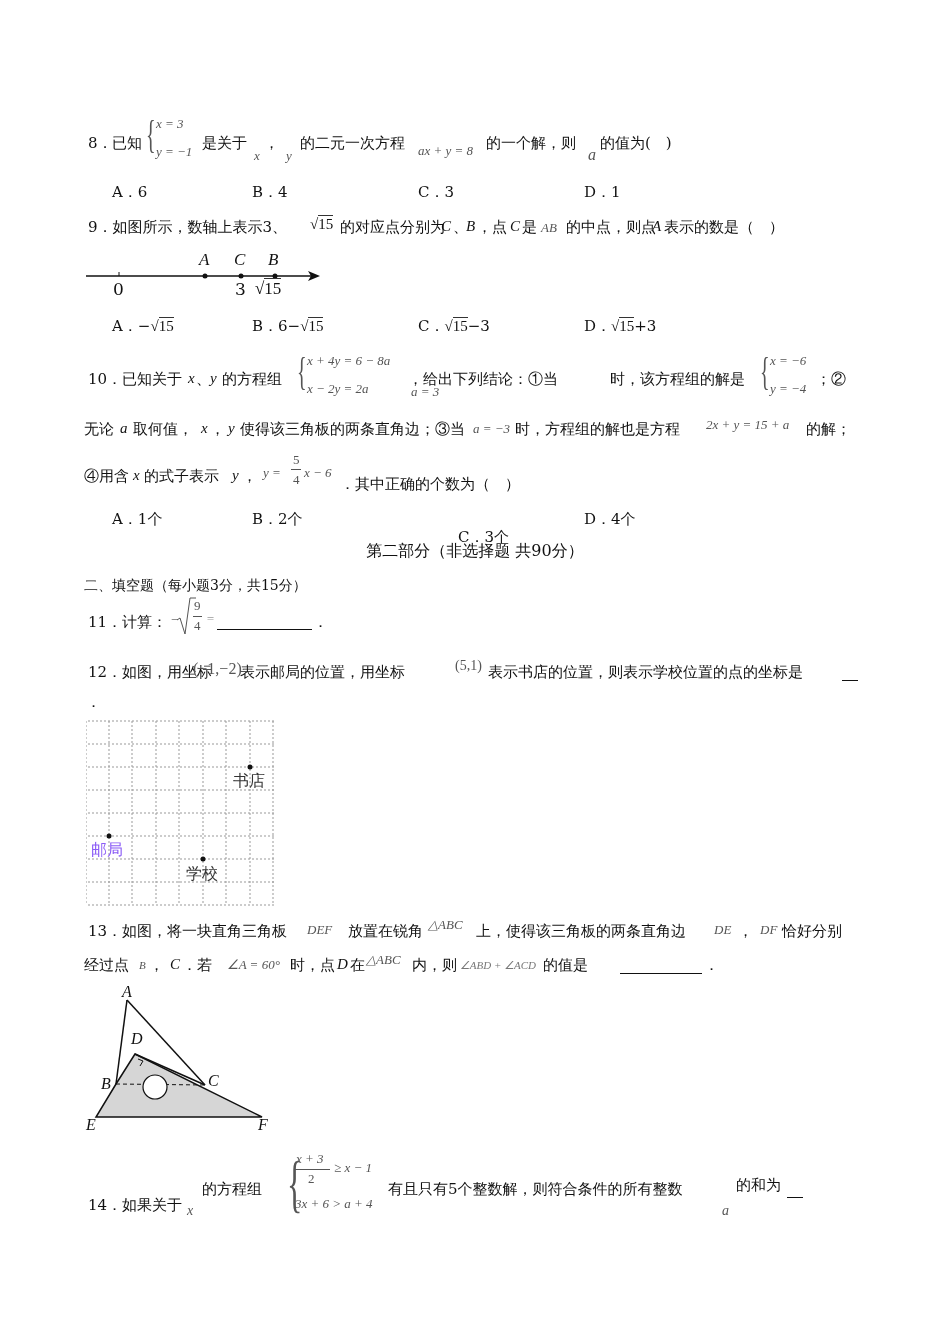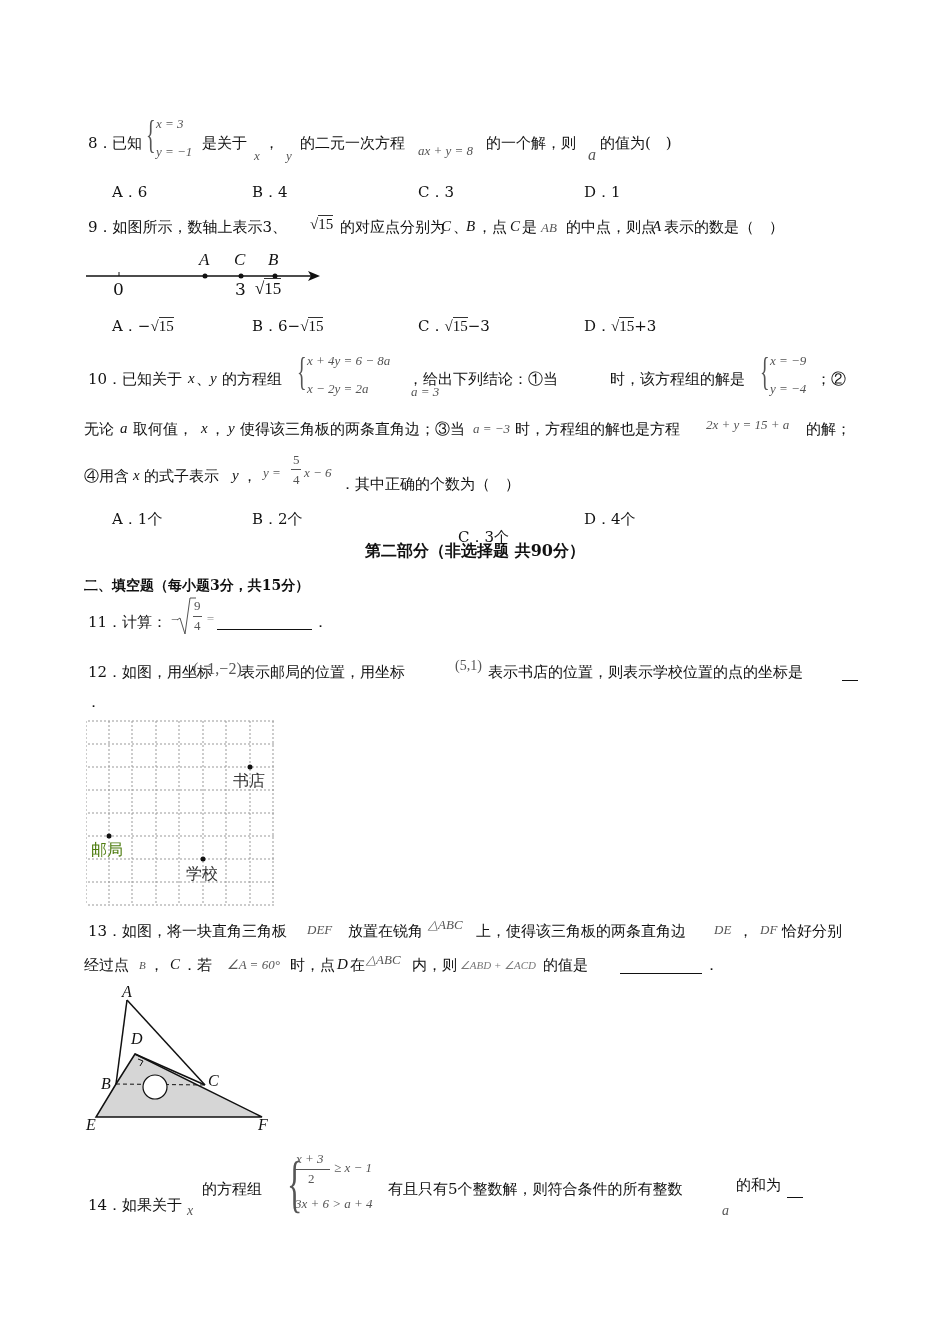"x = −9" span.abs { text: 9 -> 6 }
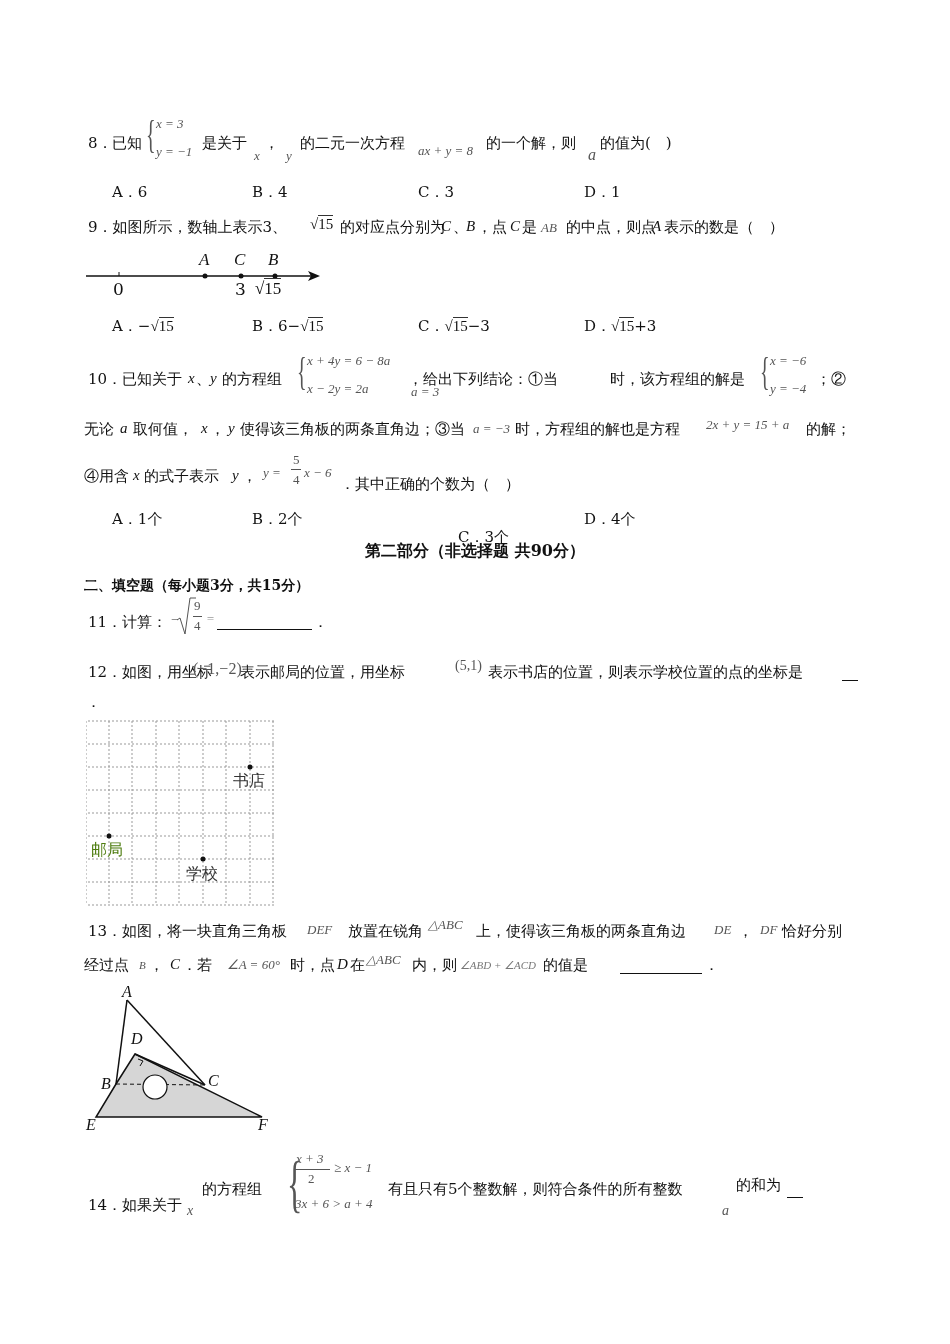"第二部分（非选择题 共90分）" .bold { font-weight: bold -> normal }
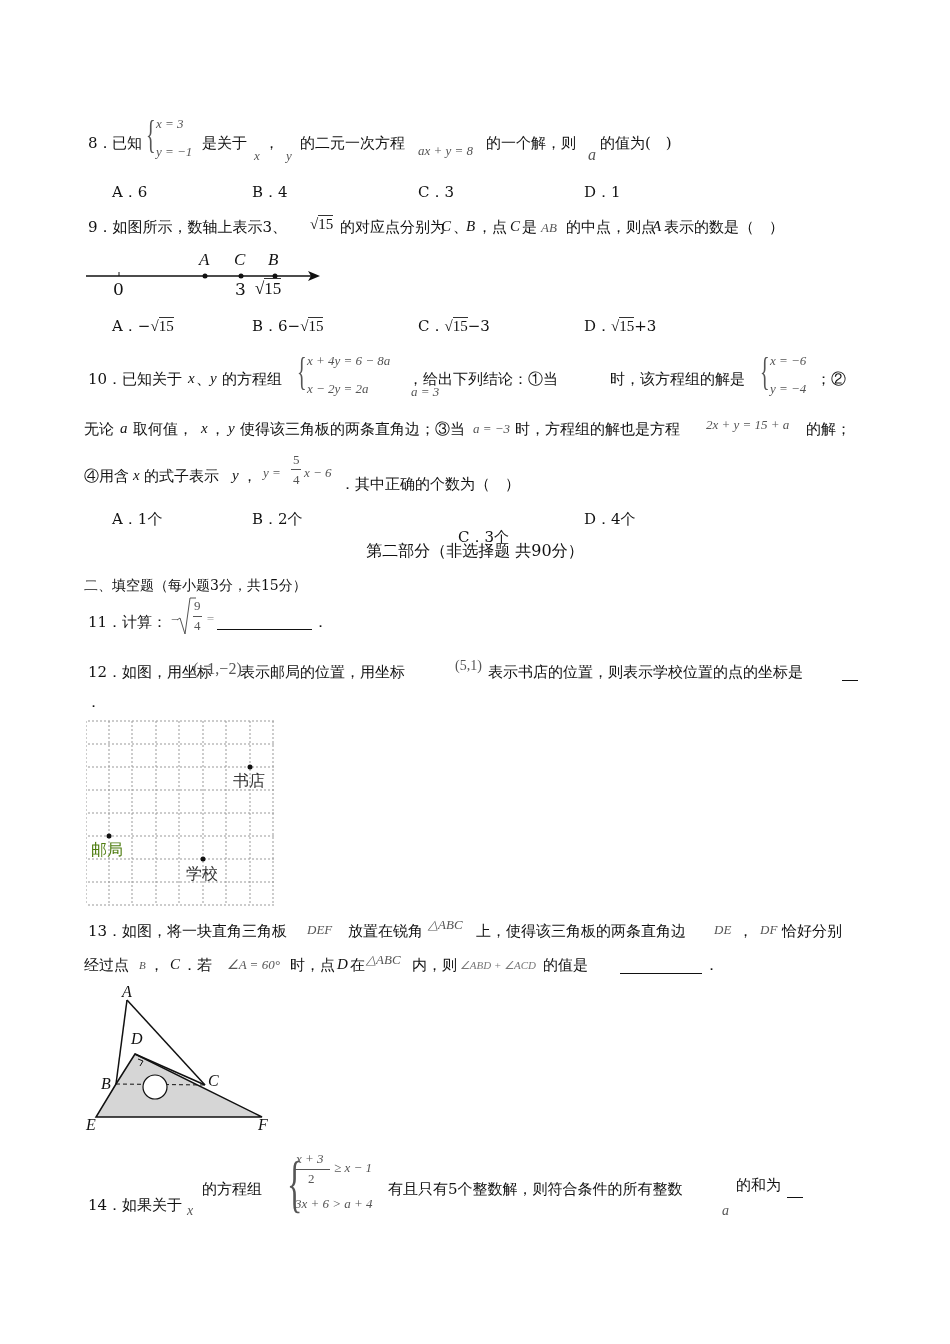"邮局" span.abs { color: #4d7c0f -> #8b5cf6 }
